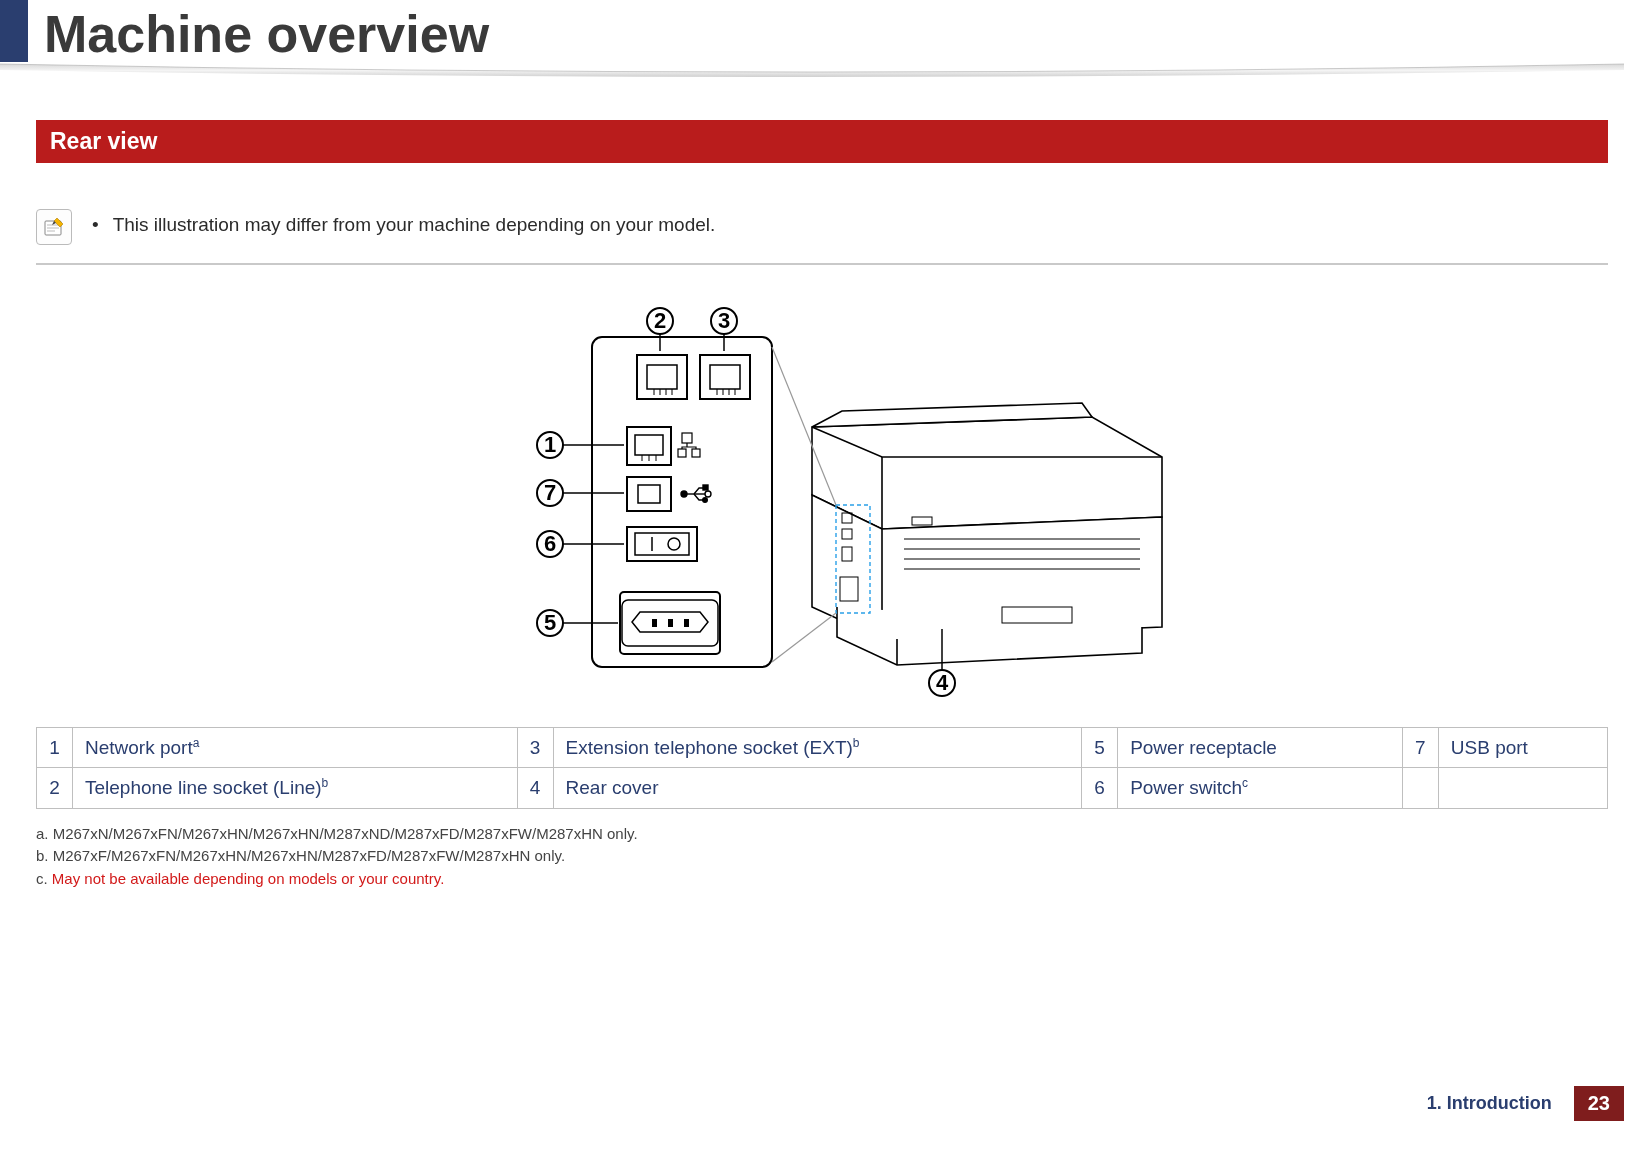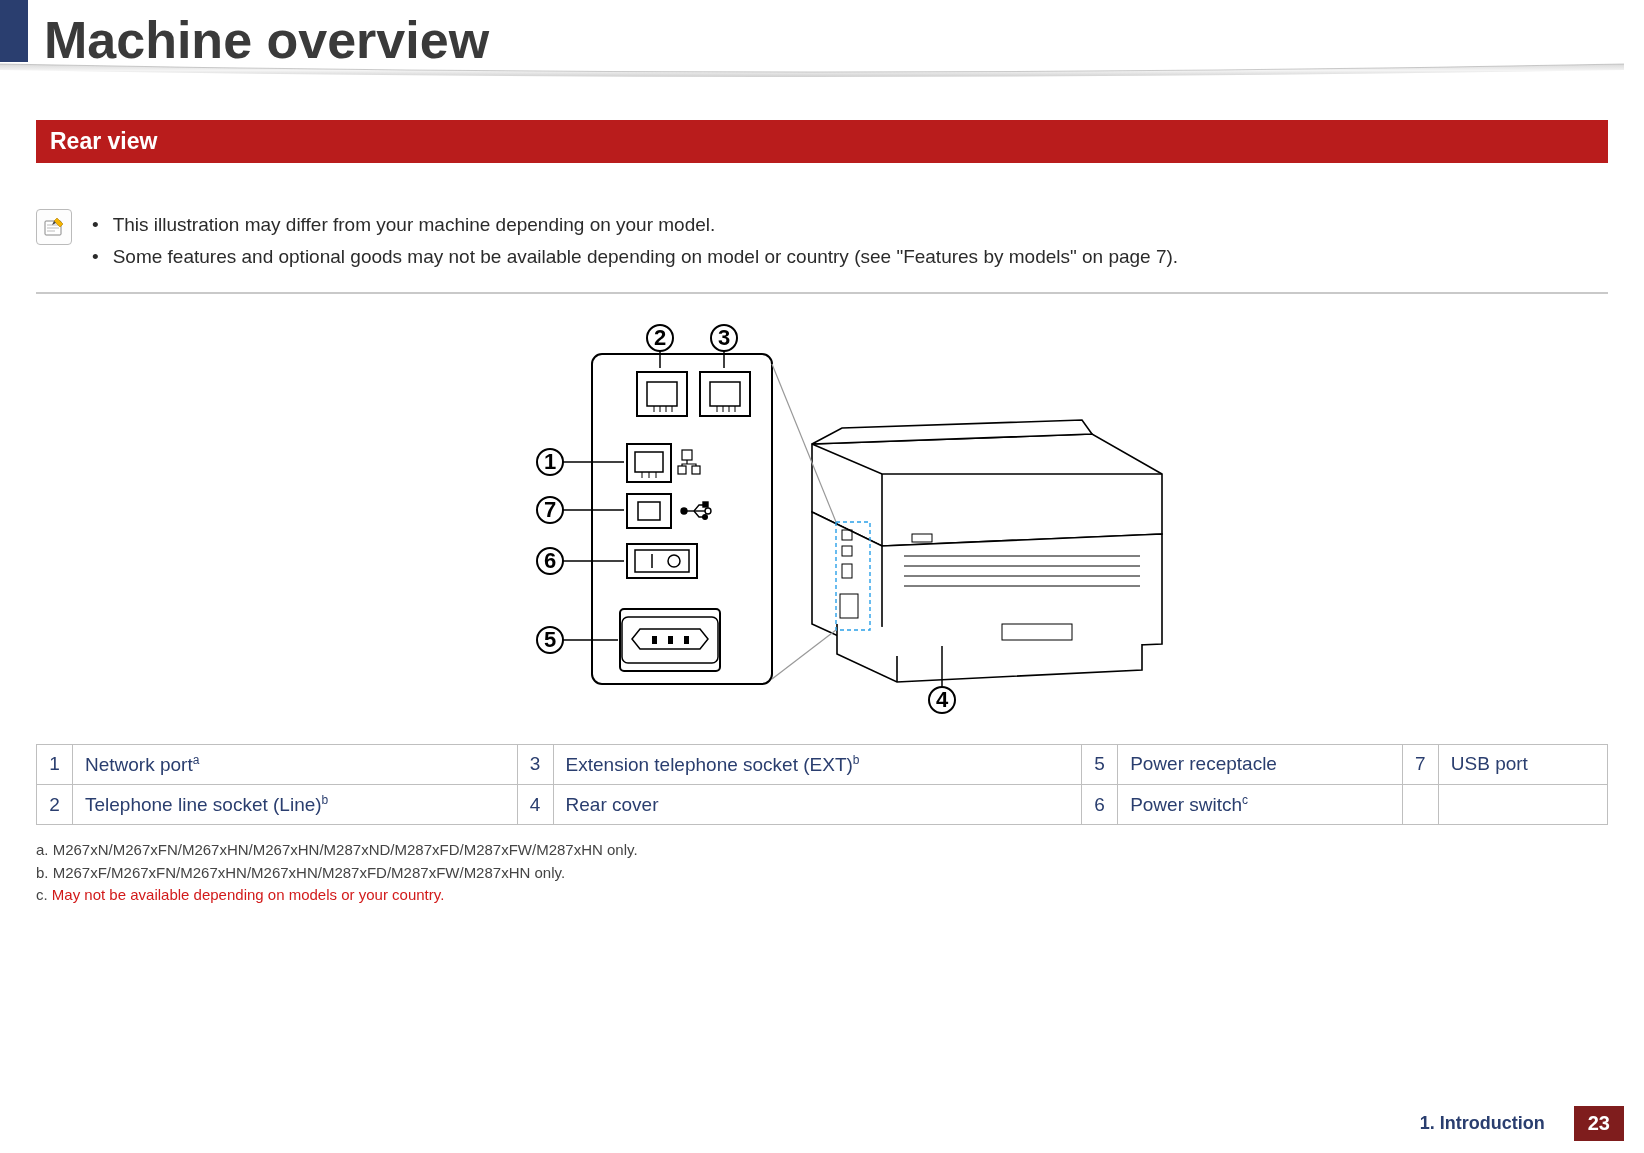"Machine overview" .header-title { padding-top: 10px -> 4px }
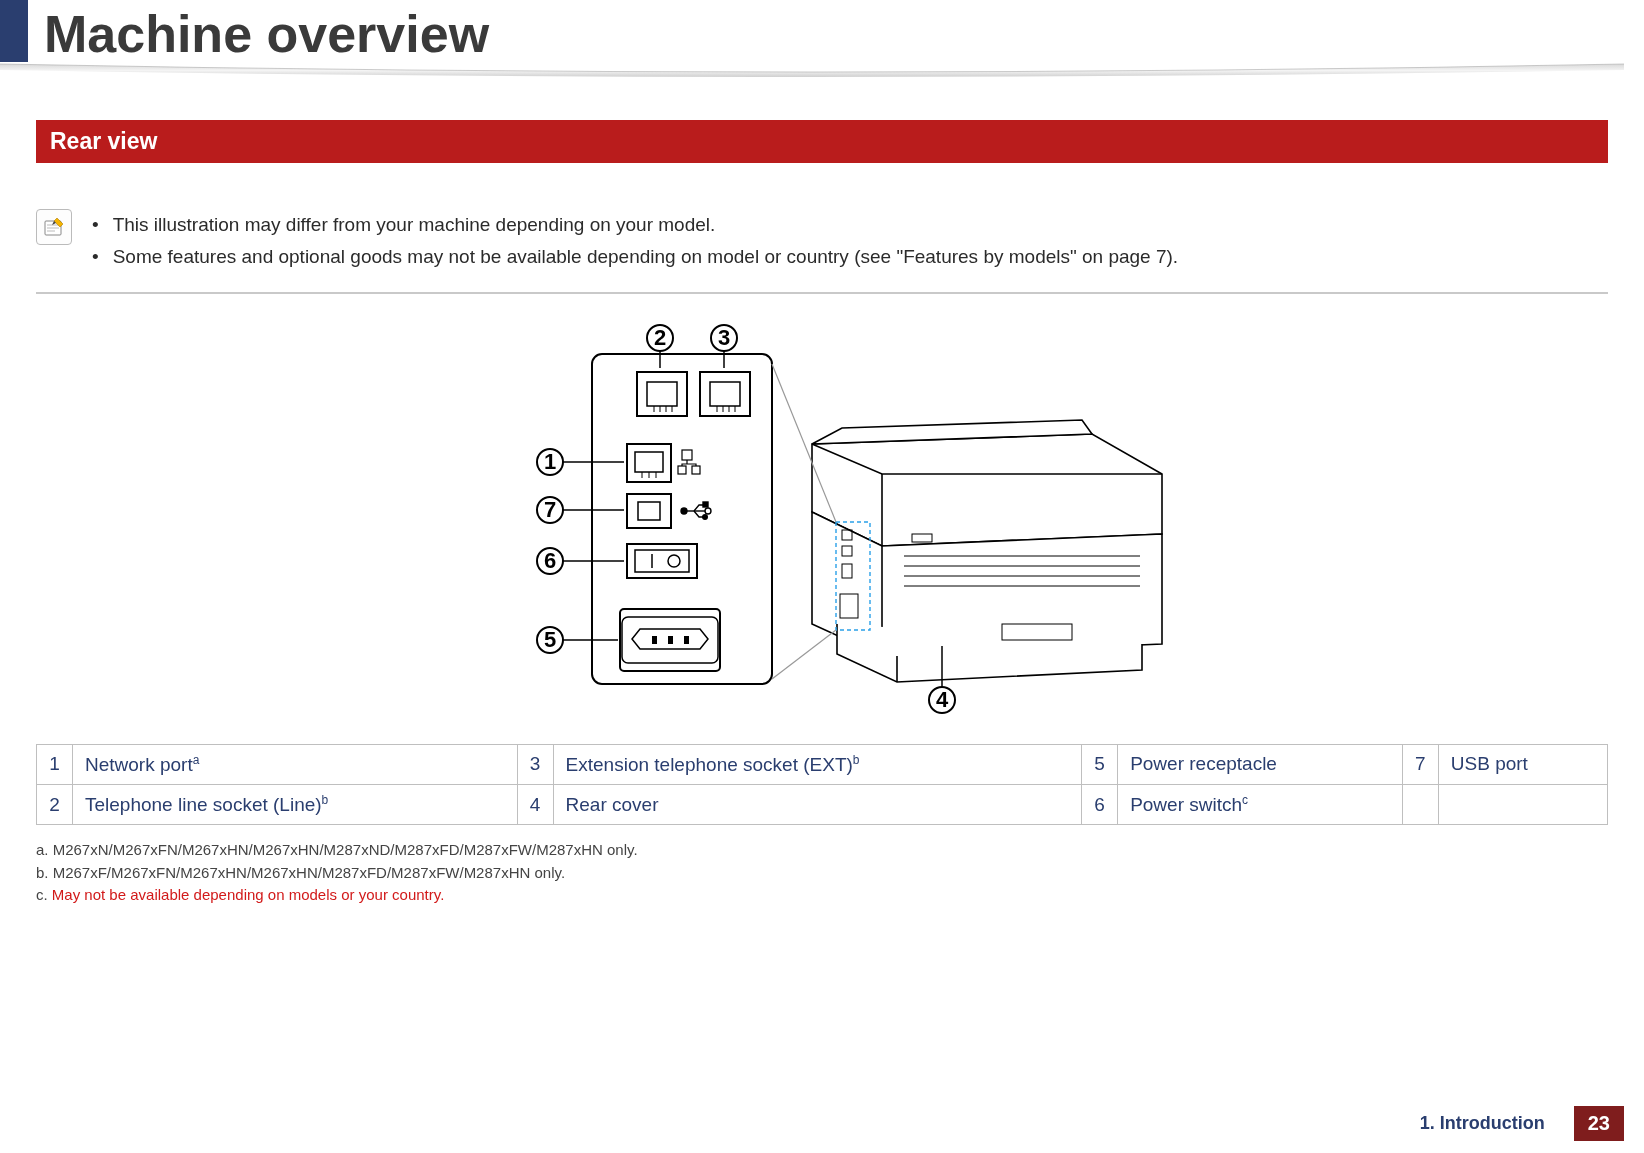"This illustration may differ from" .note-block { margin-bottom: 30px -> 42px }
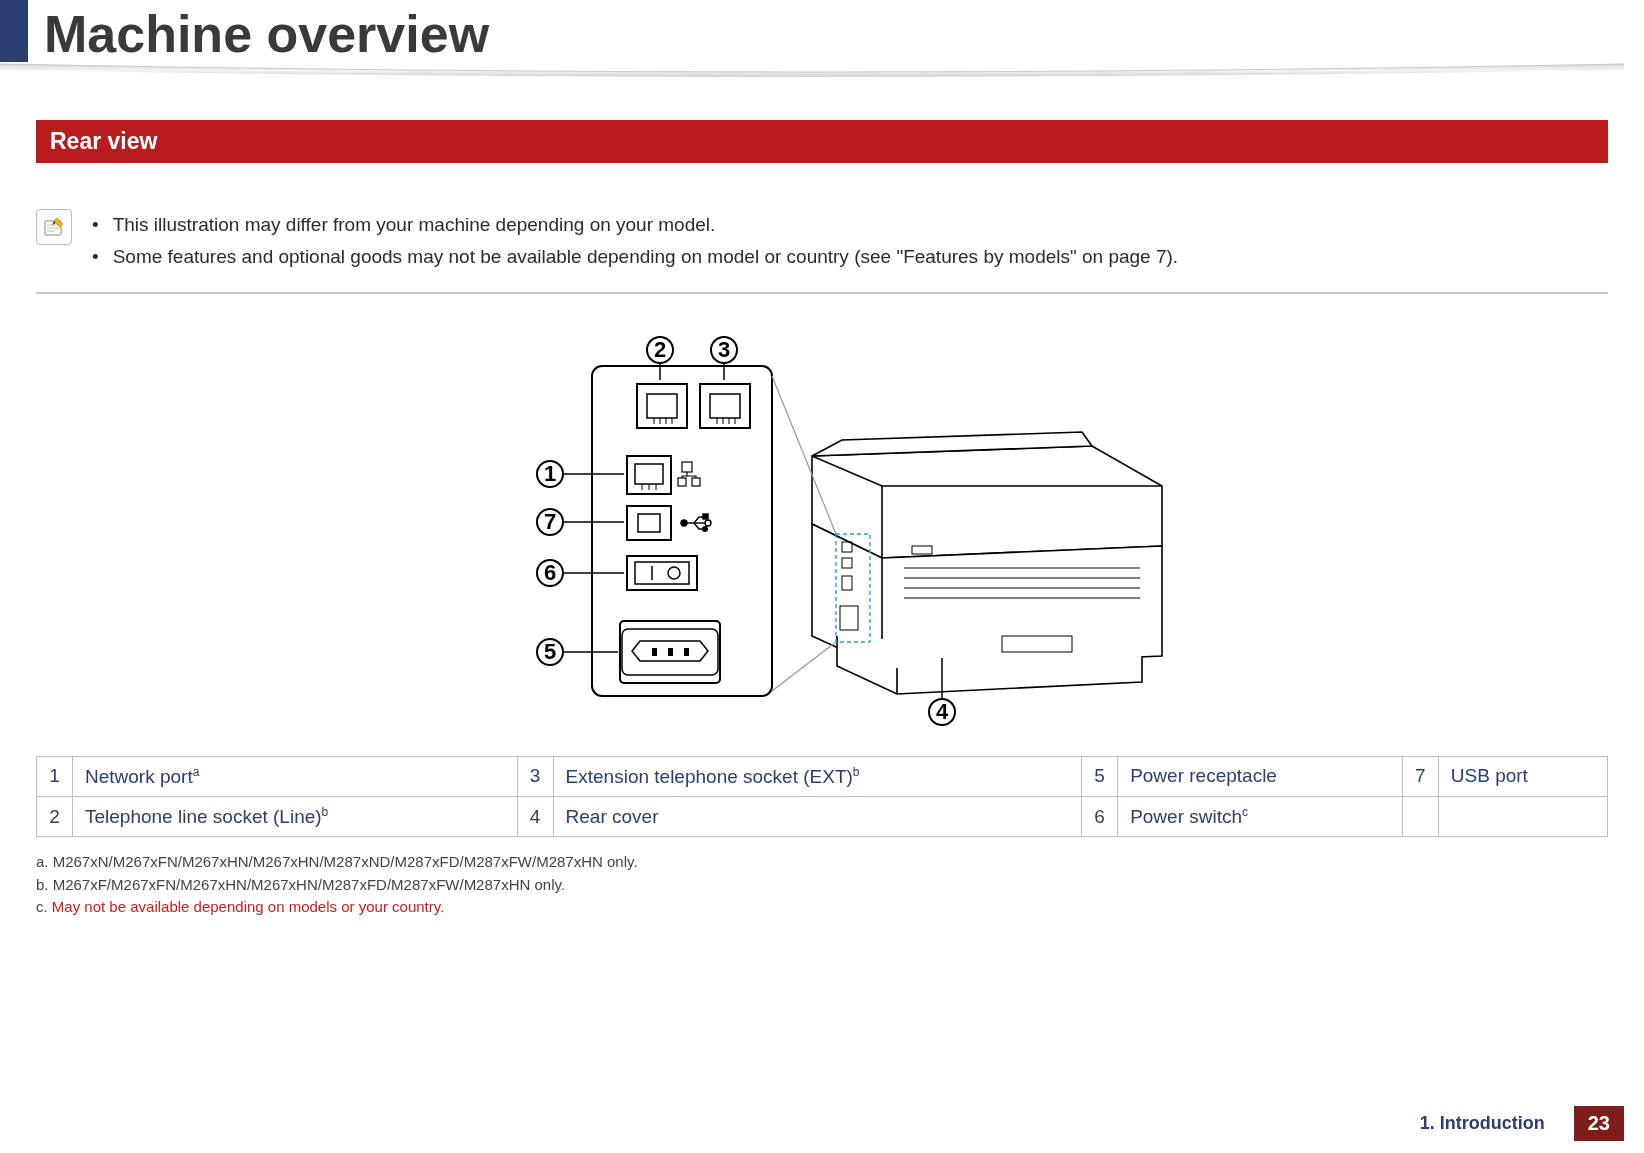"Some features and optional goods" li { html: <li>Some features and optional goods may not be available depending on model or country (see "Features by models" on page 7).</li> -> none }
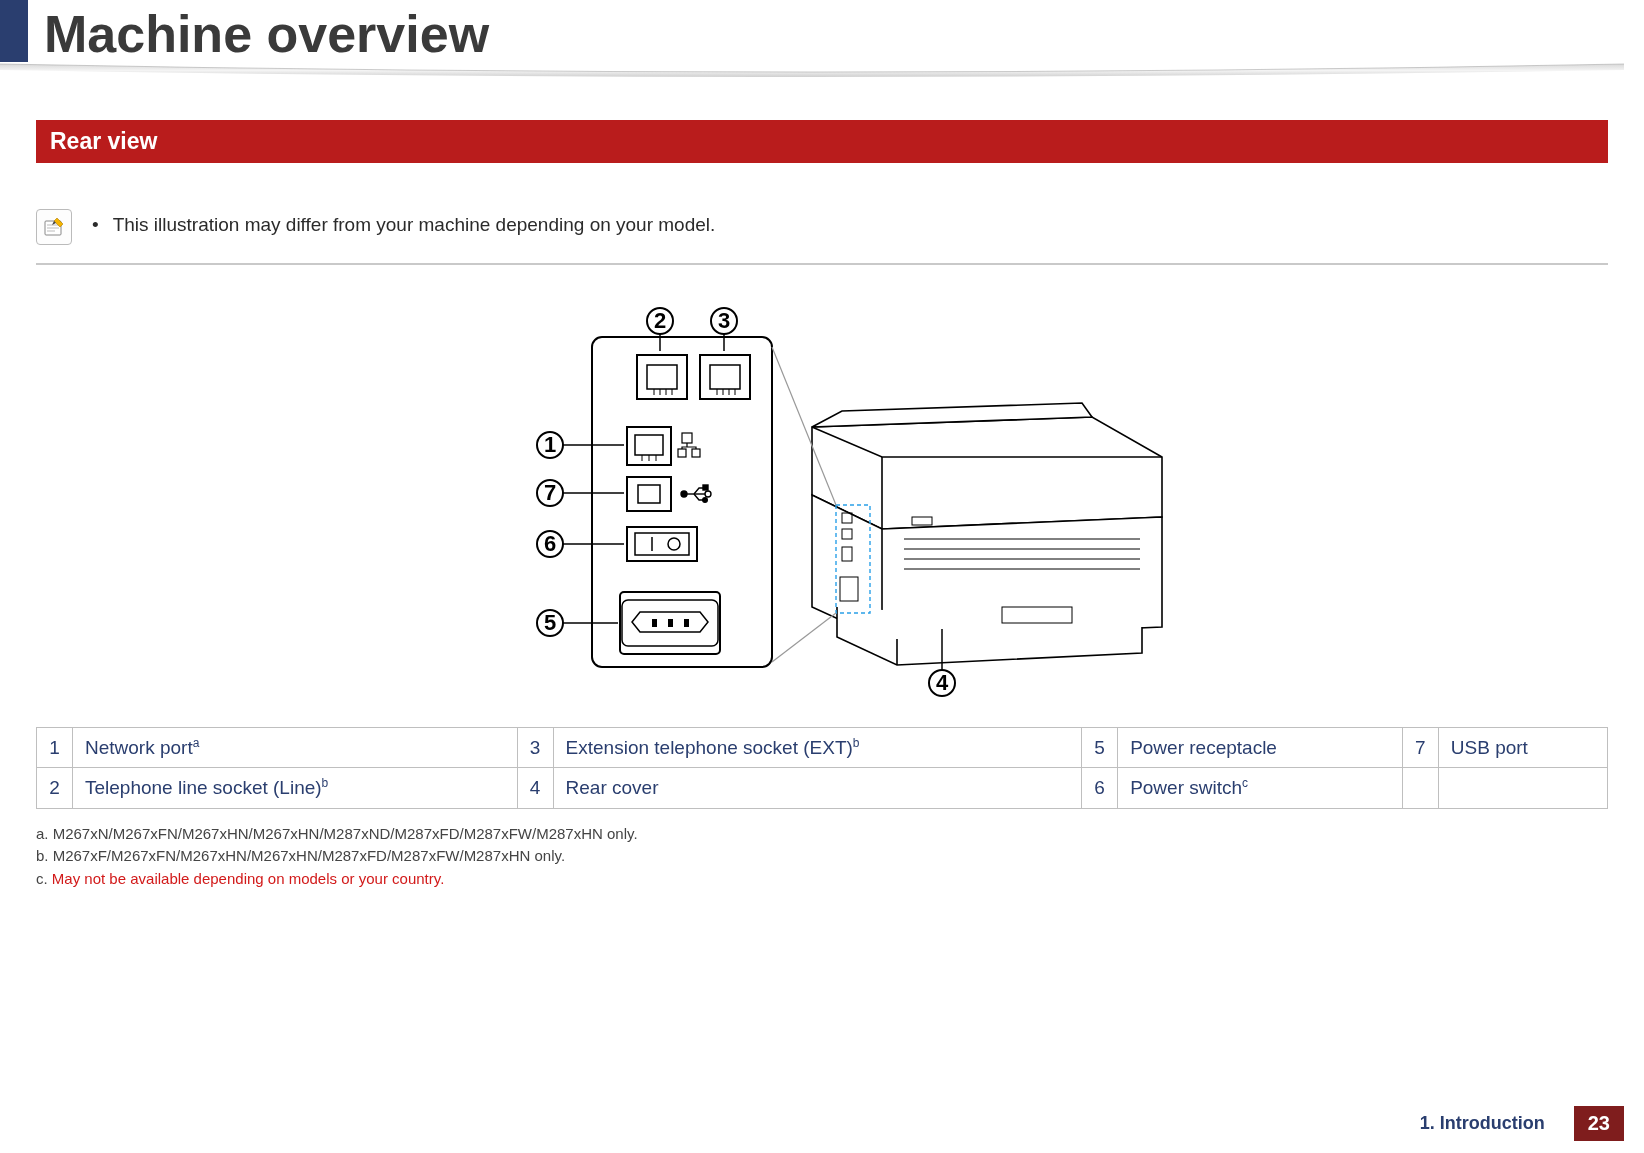"1. Introduction" .footer { bottom: 12px -> 32px; gap: 15px -> 8px }
